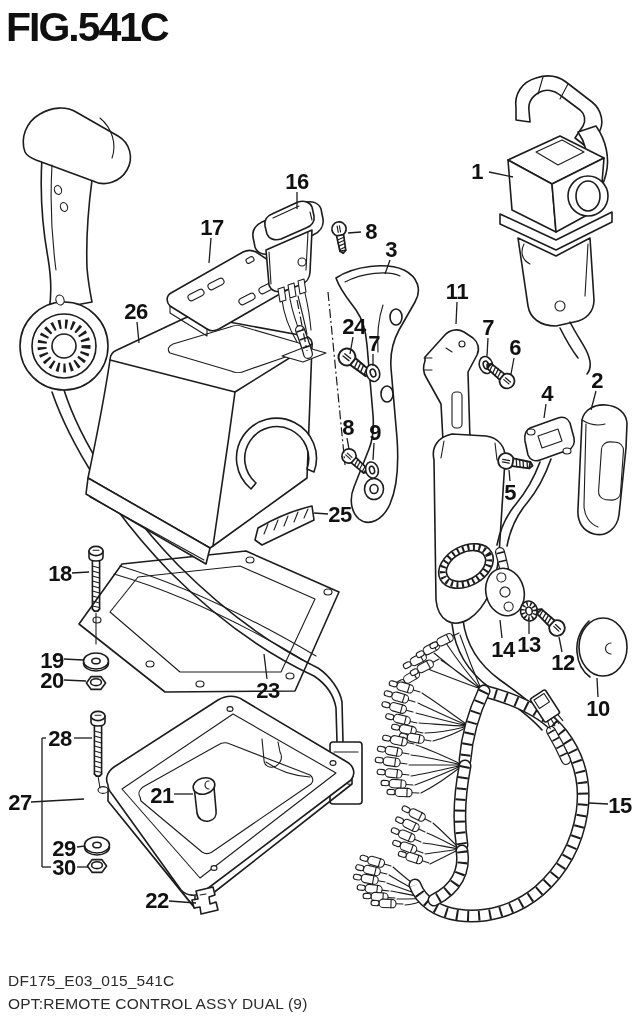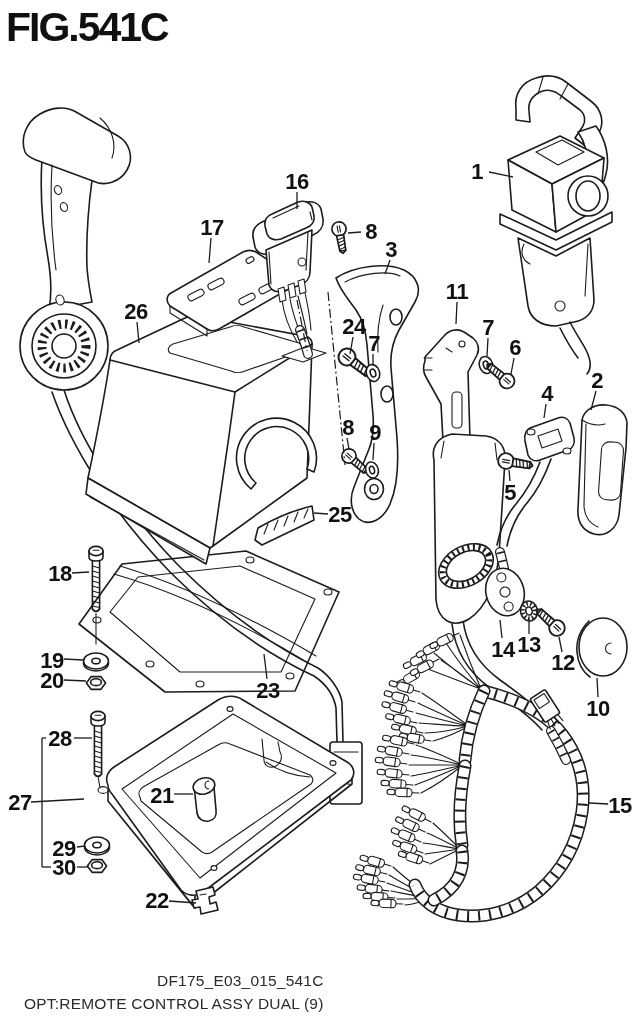"FIG.541C" .page { text-align: right -> none }
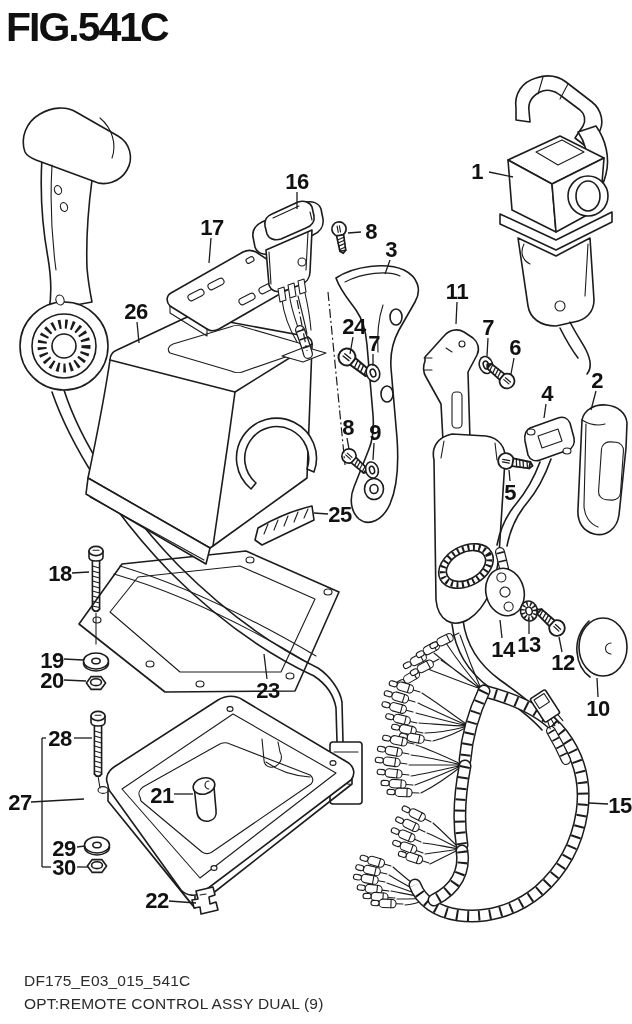"DF175_E03_015_541C" .footer { left: 24px -> 8px }
